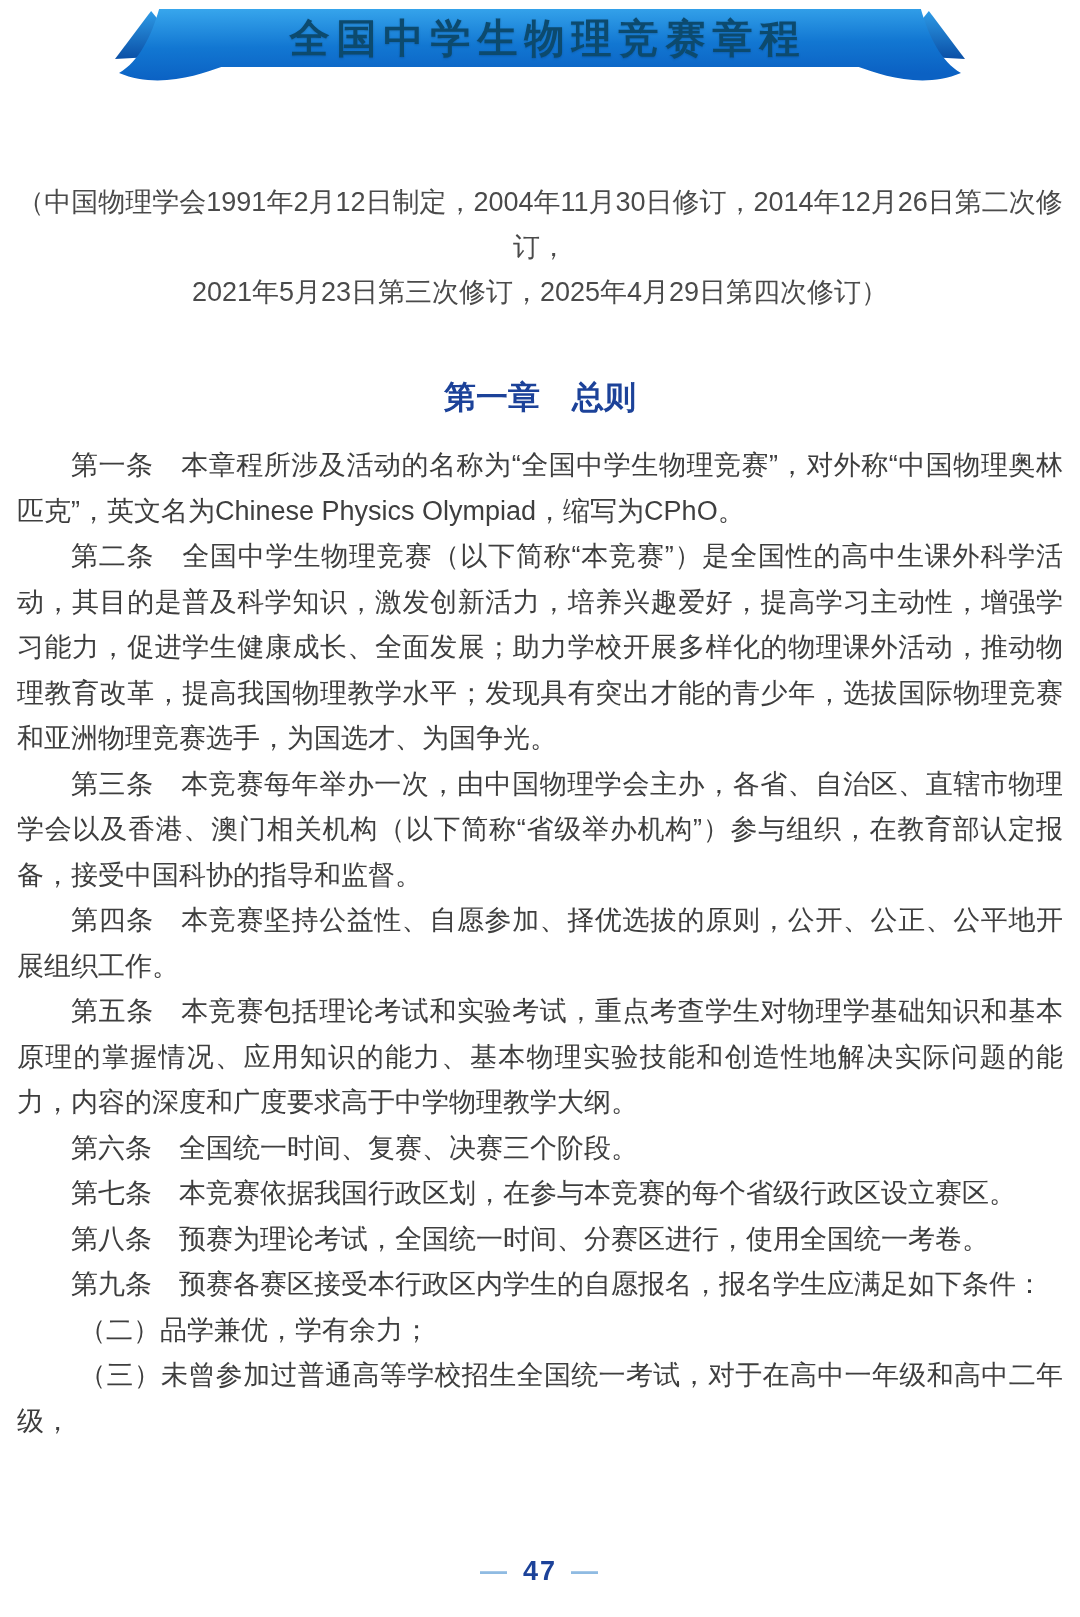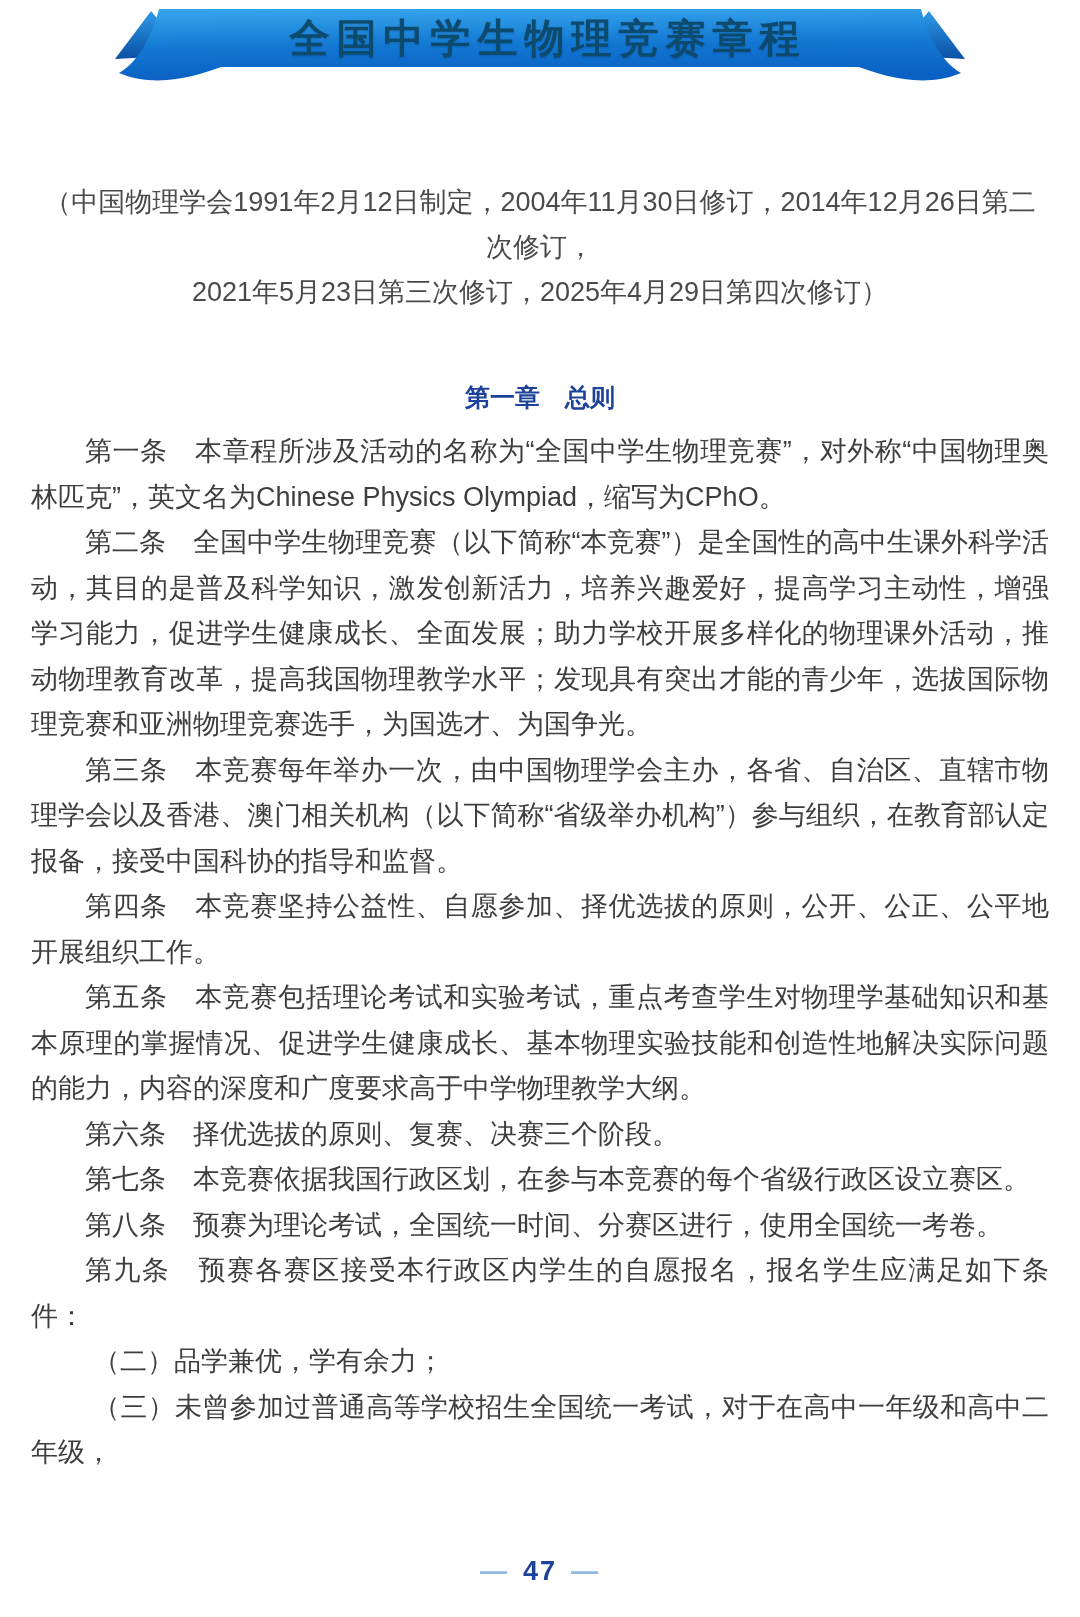"（中国物理学会1991年2月12日制定，2004年11月30日修订，2014年1" .content { padding: 0 31px -> 0 17px }
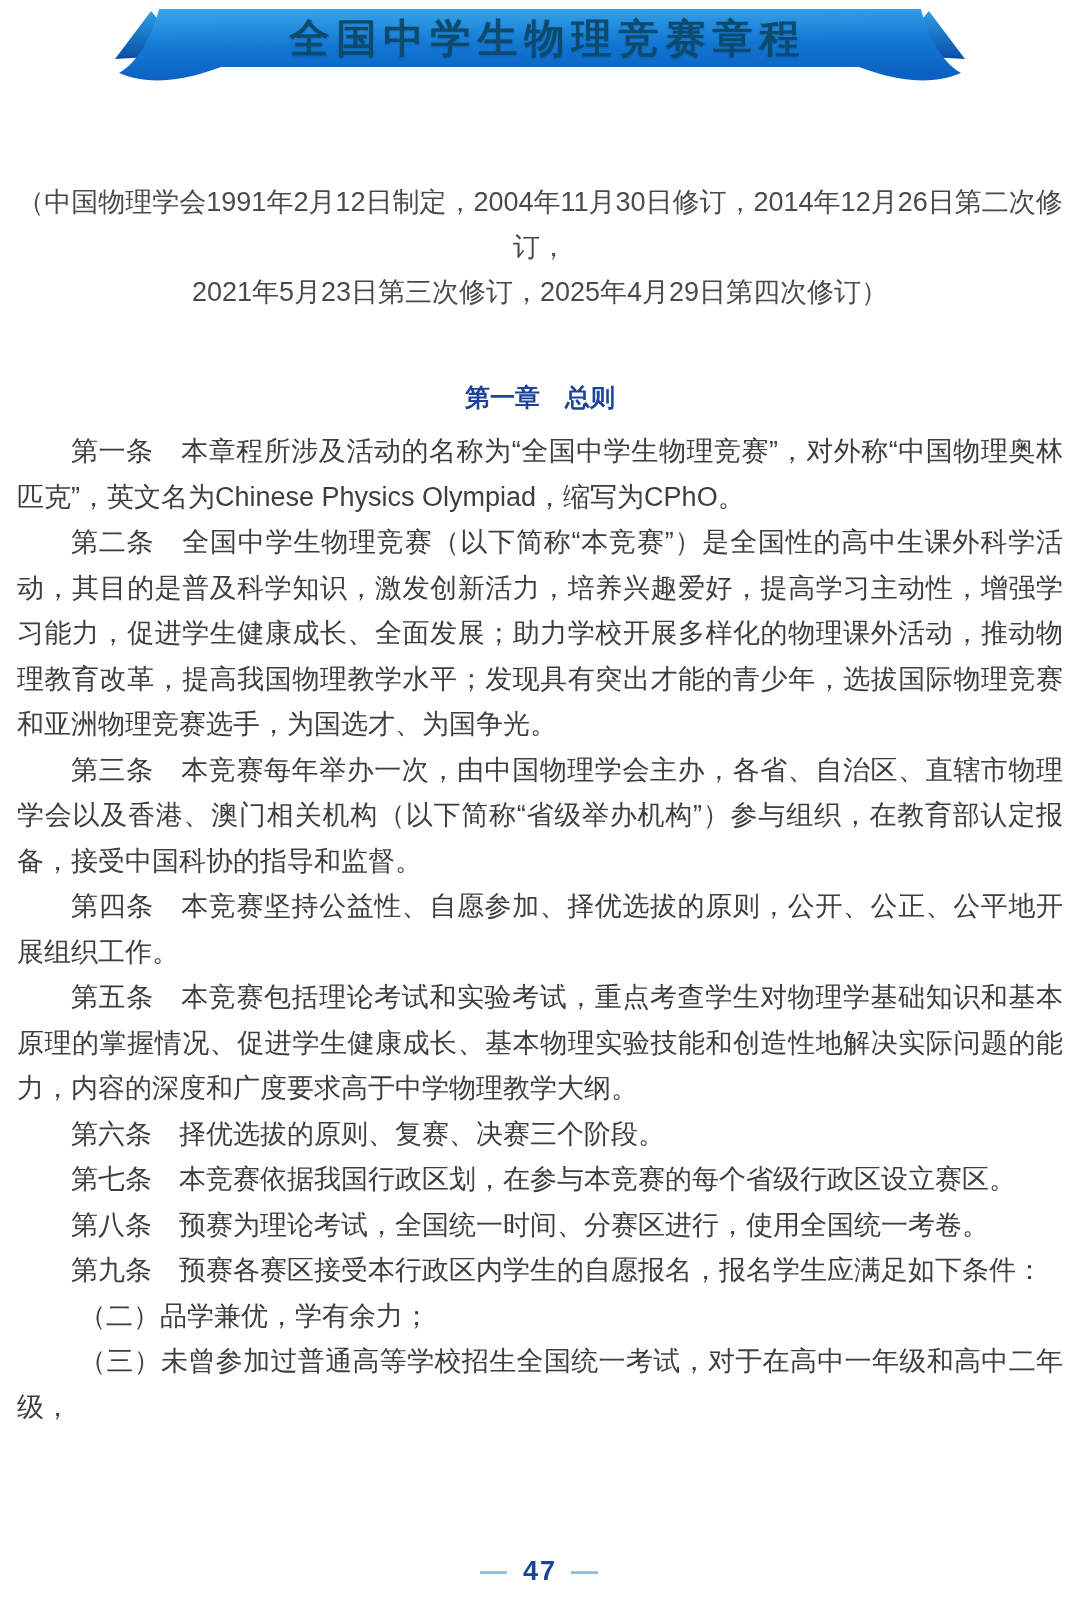"第一章 总则" .chapter-title { font-size: 25px -> 32px; margin: 58px 0 8px -> 58px 0 22px }
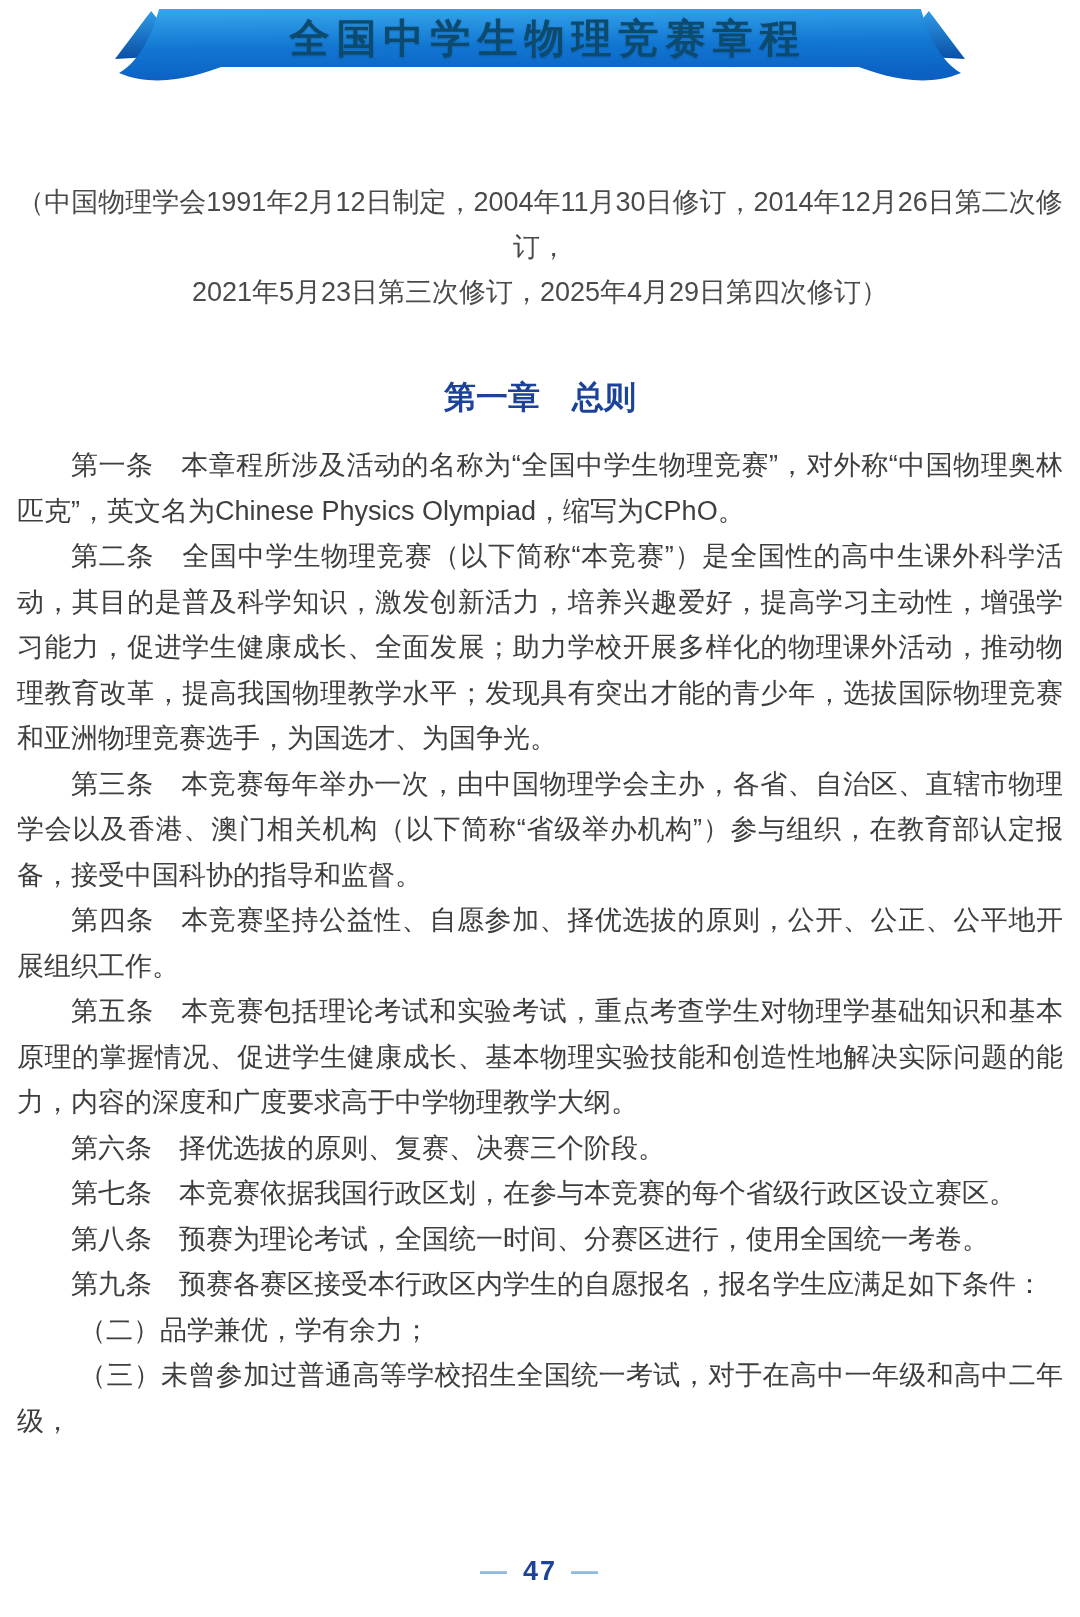"第五条" p.article { text: 促进学生健康成长 -> 应用知识的能力 }
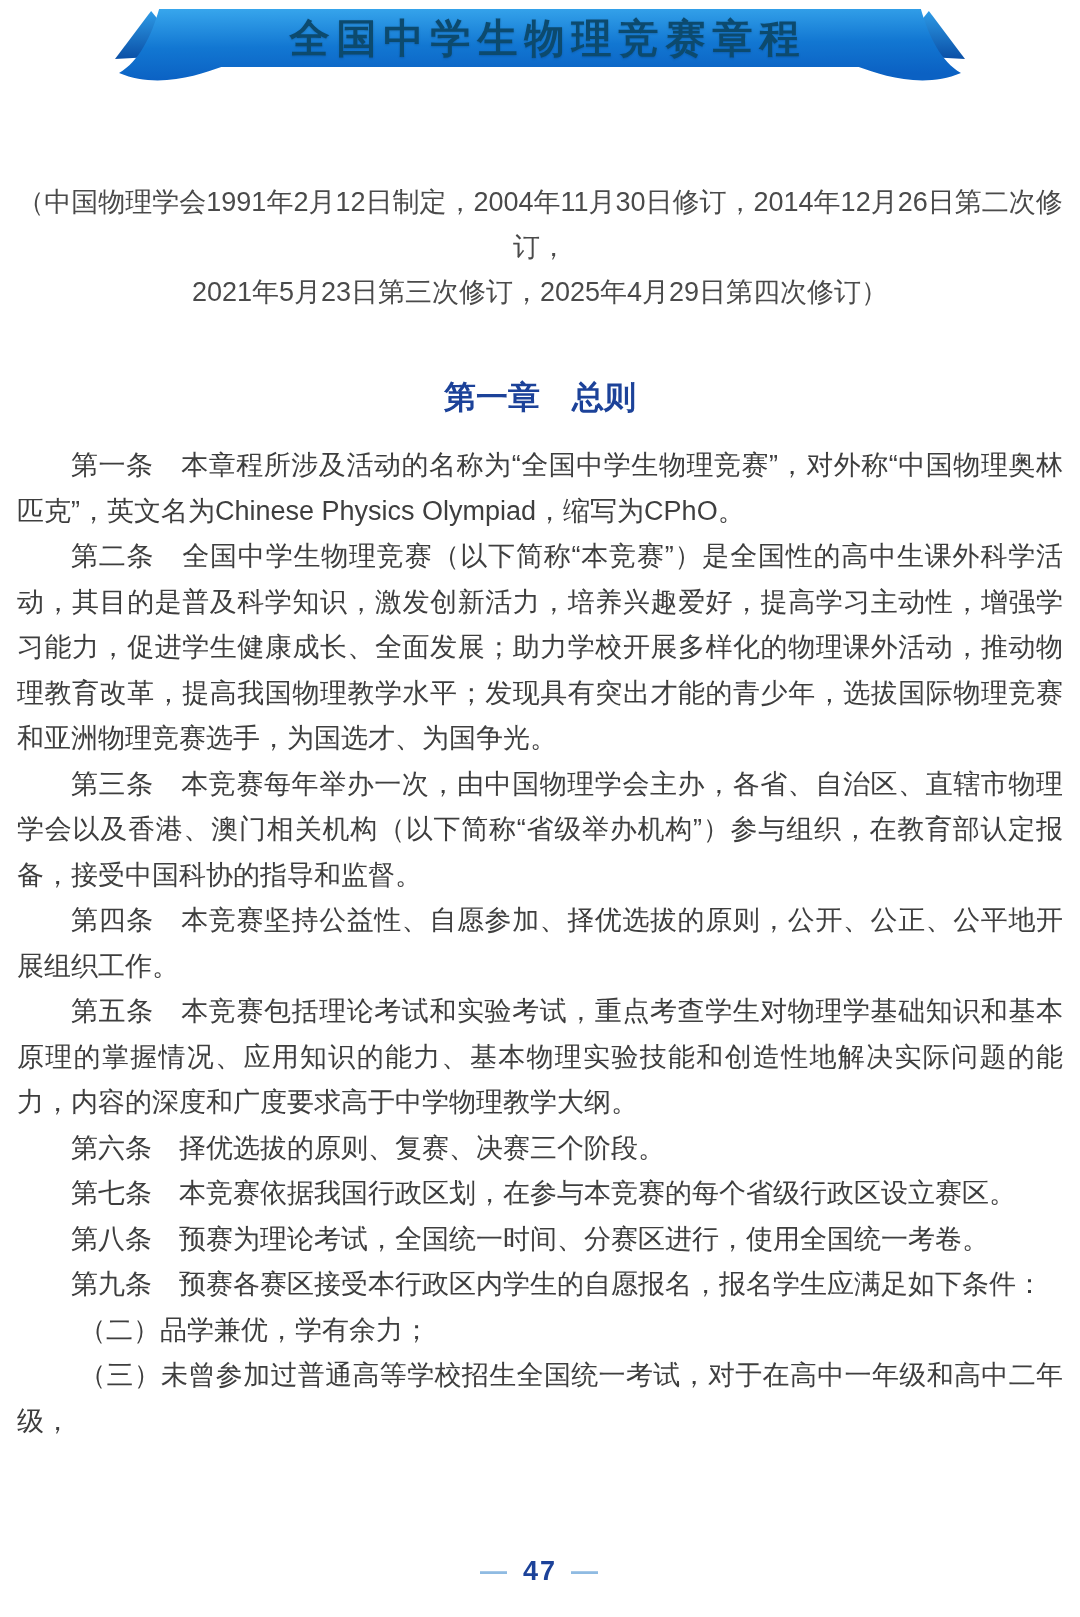"第六条 择优选拔的原则、复赛、决赛三个阶段。" p.article { text: 择优选拔的原则 -> 全国统一时间 }
